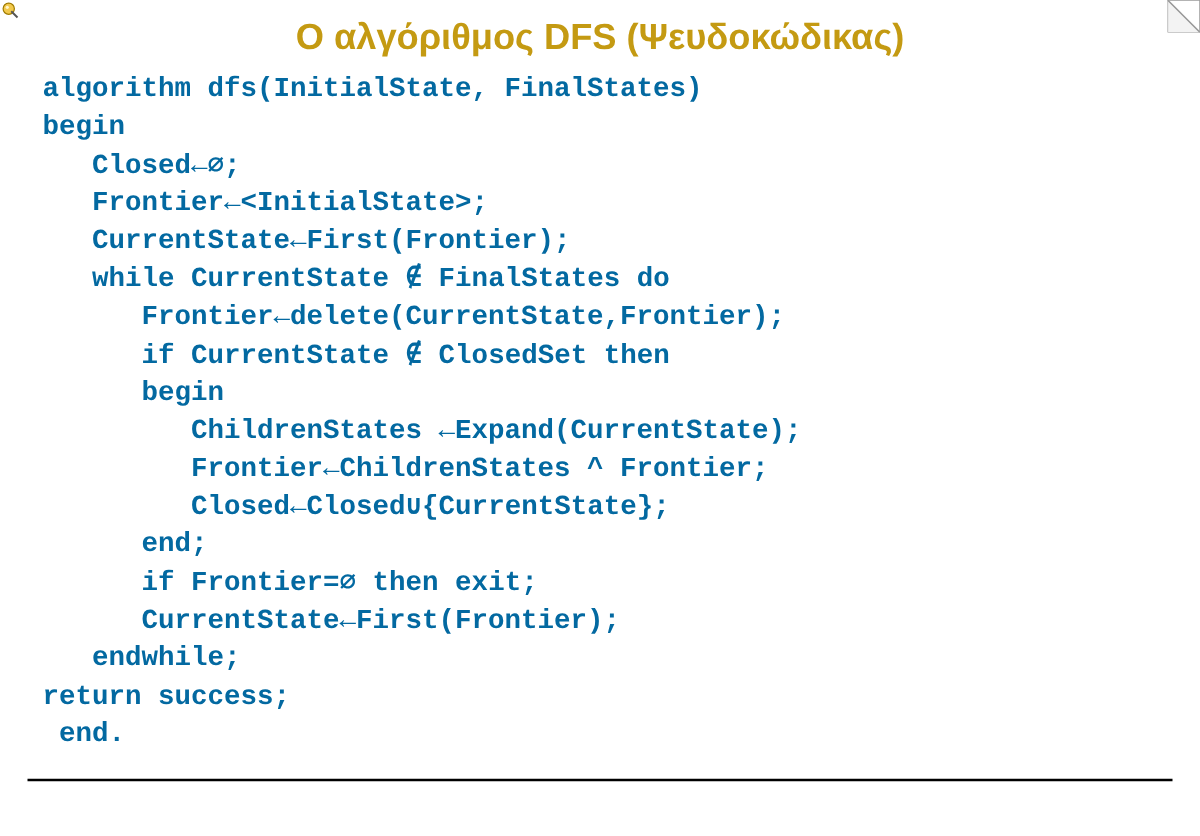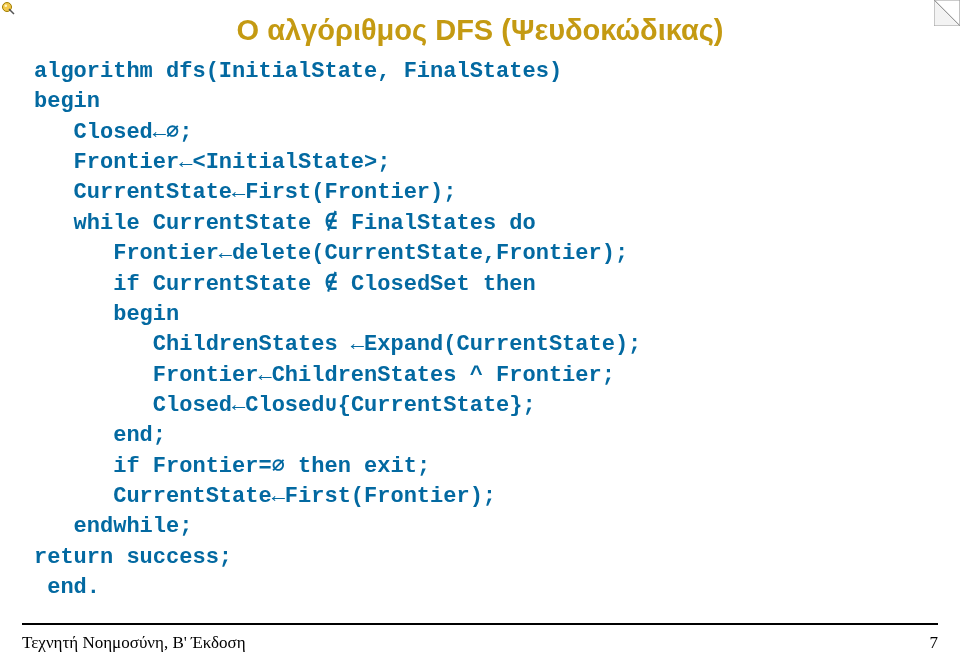"Τεχνητή Νοημοσύνη, B' Έκδοση" div.footer { html: <div> <span>Τεχνητή Νοημοσύνη, B' Έκδοση</span> <span>7</span> </div> -> none }
